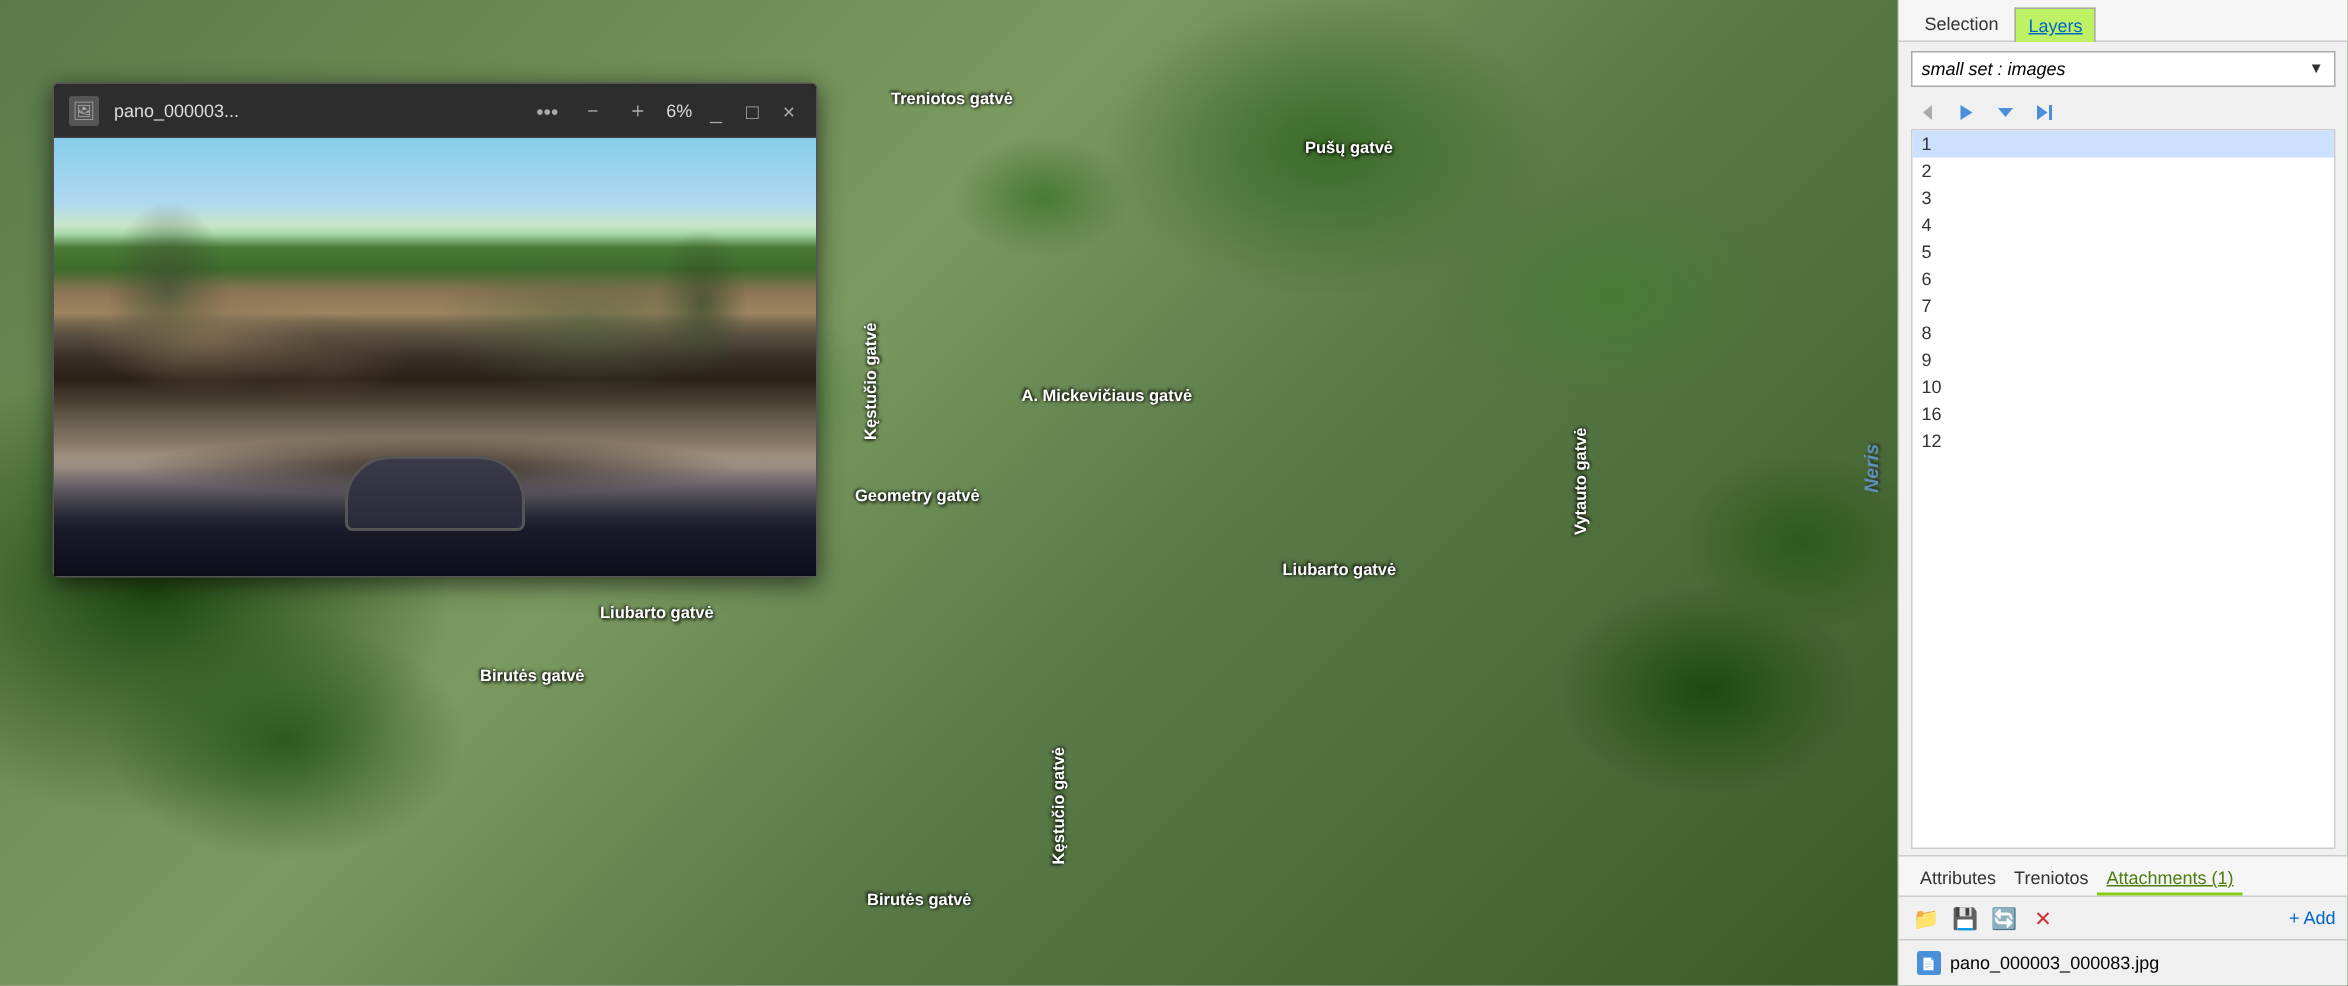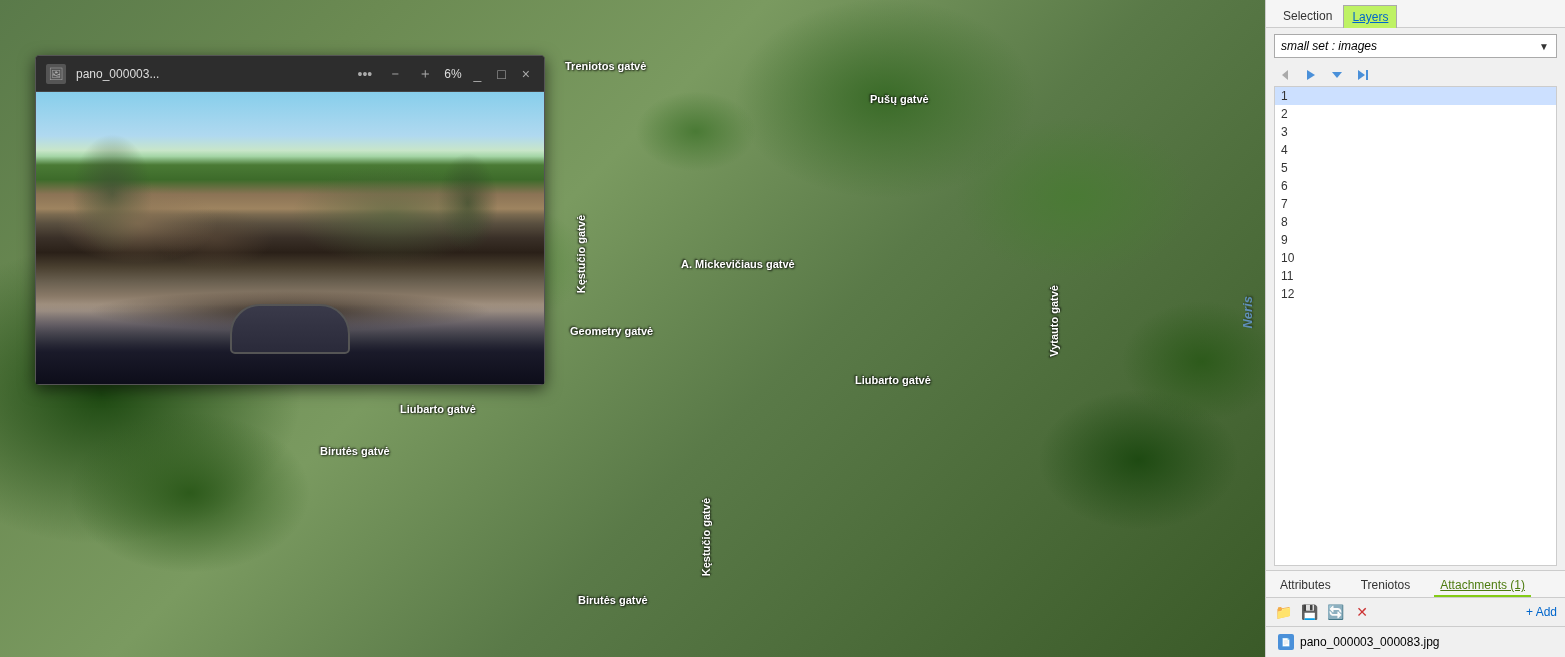"Treniotos gatvė" span.map-label { left: 565px -> 594px }
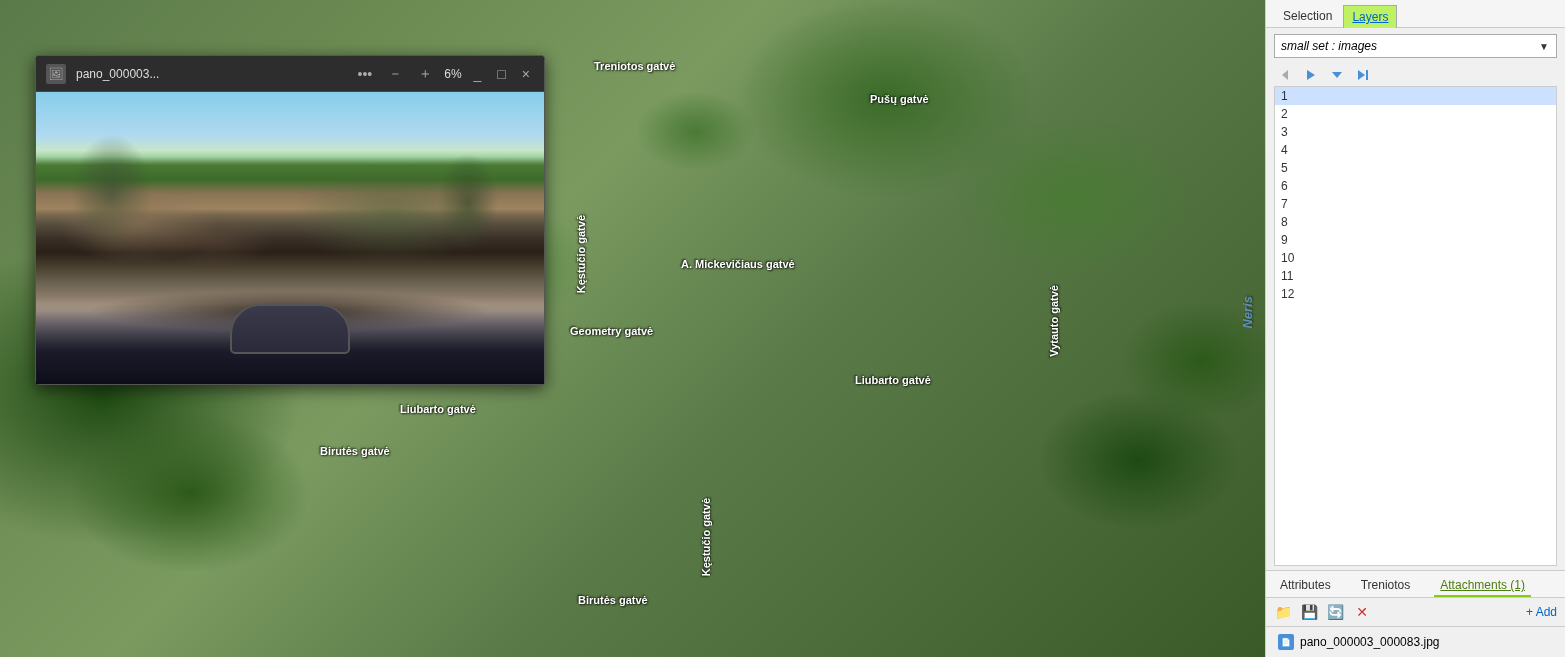"11" div.list-item { text: 11 -> 16 }
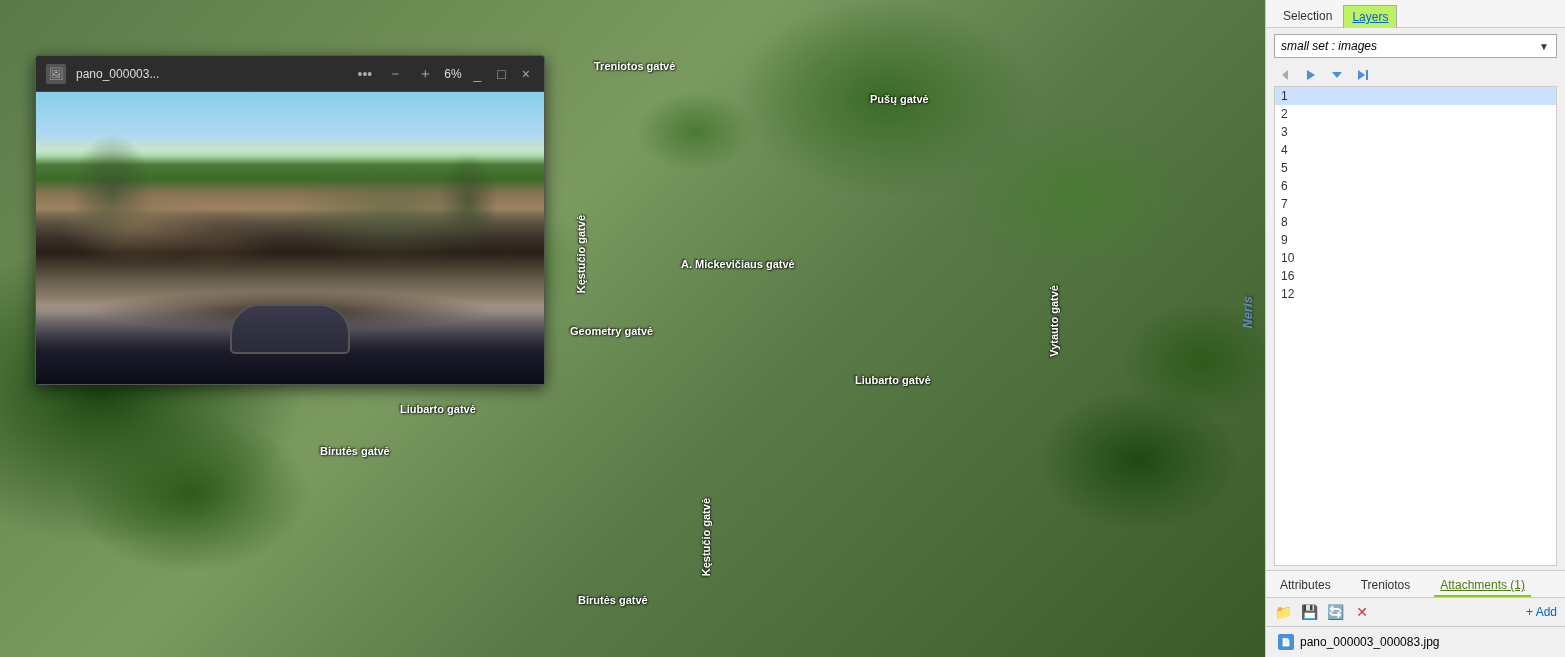"Attributes" #bottom-tabs { gap: 18px -> 0 }
